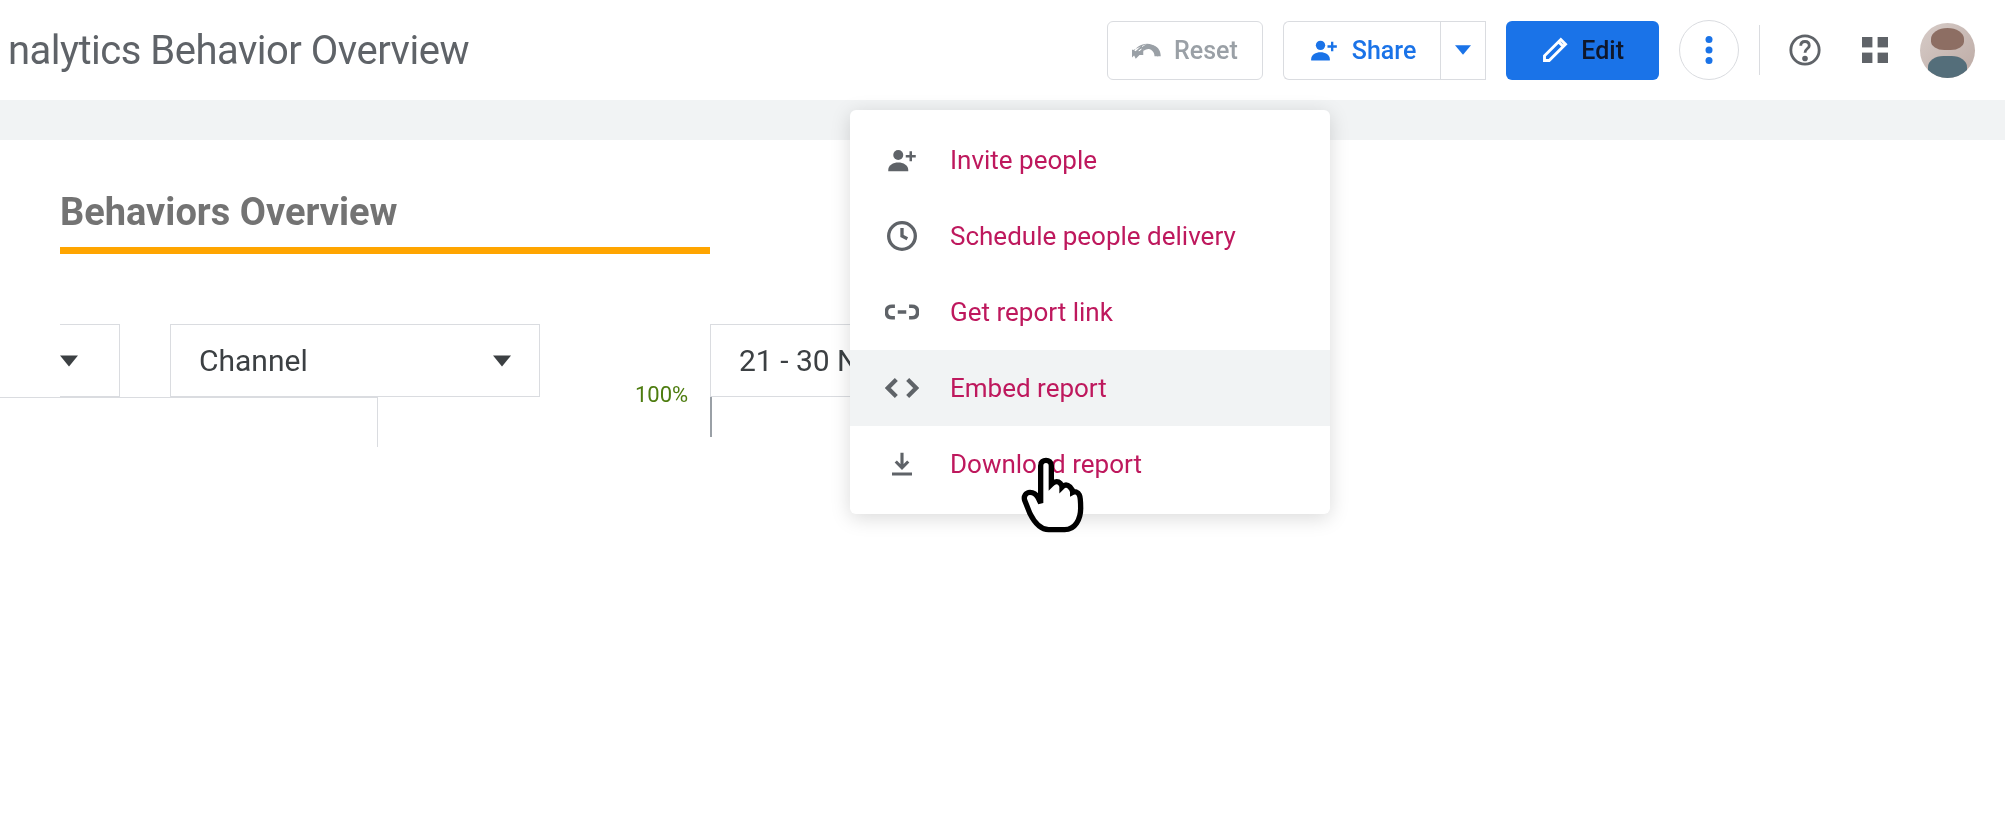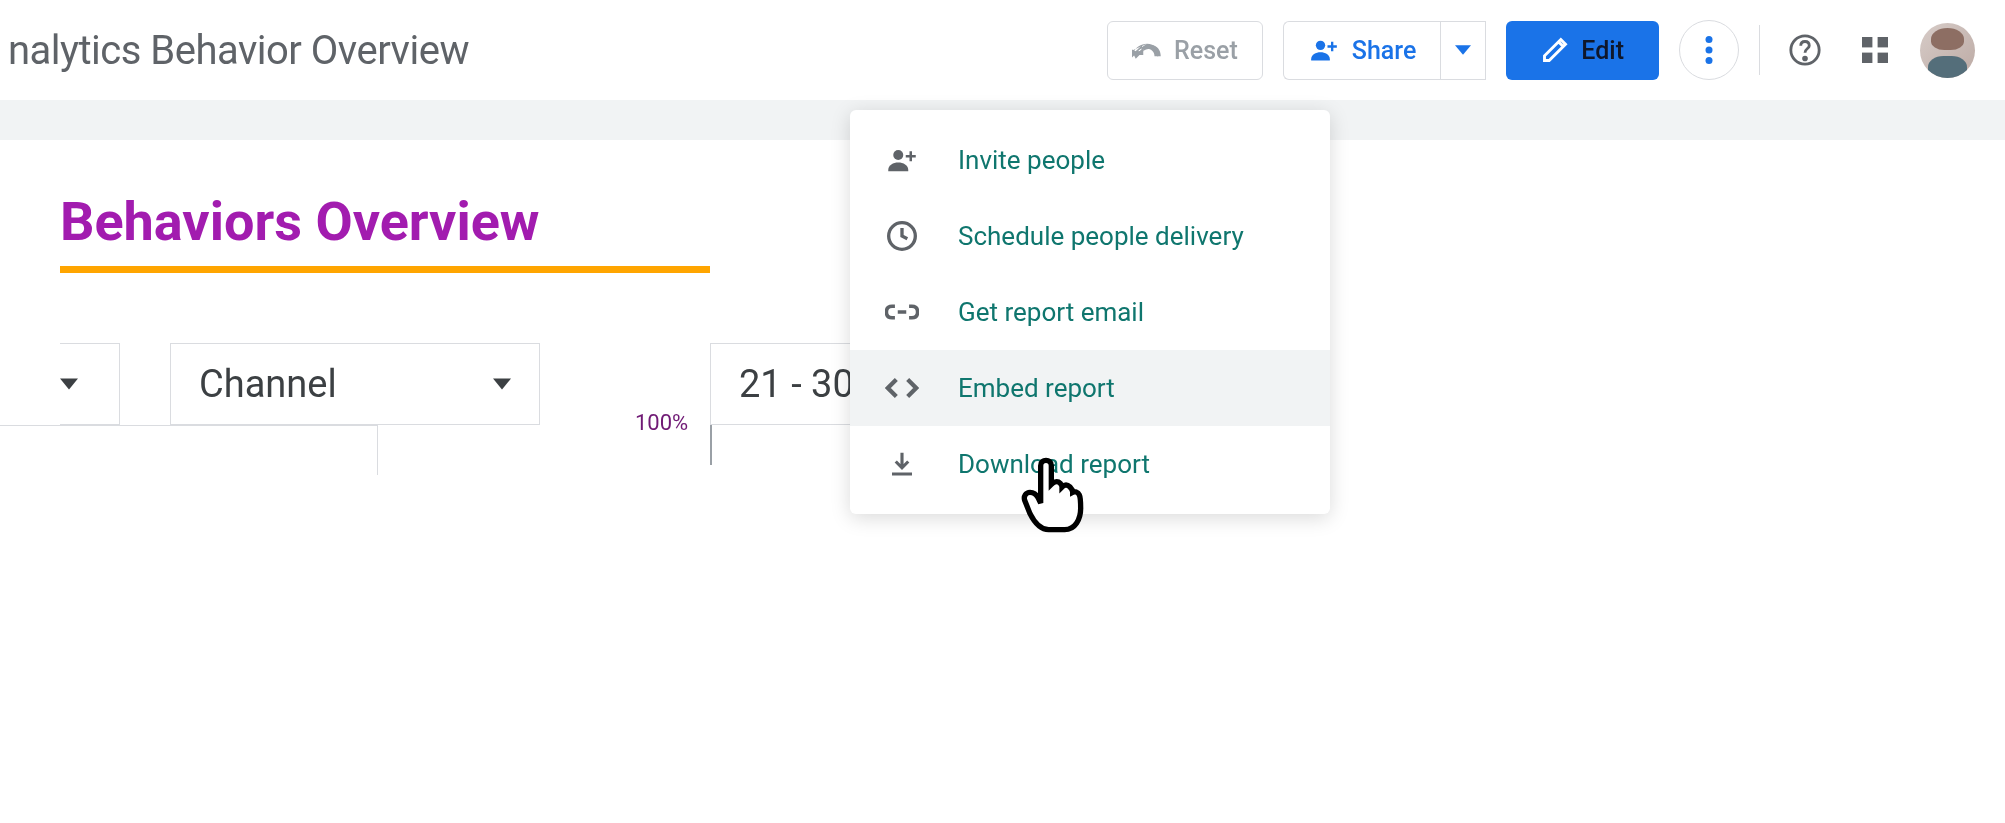"Invite people" .menu-item { color: #0f766e -> #be185d; gap: 38px -> 30px }
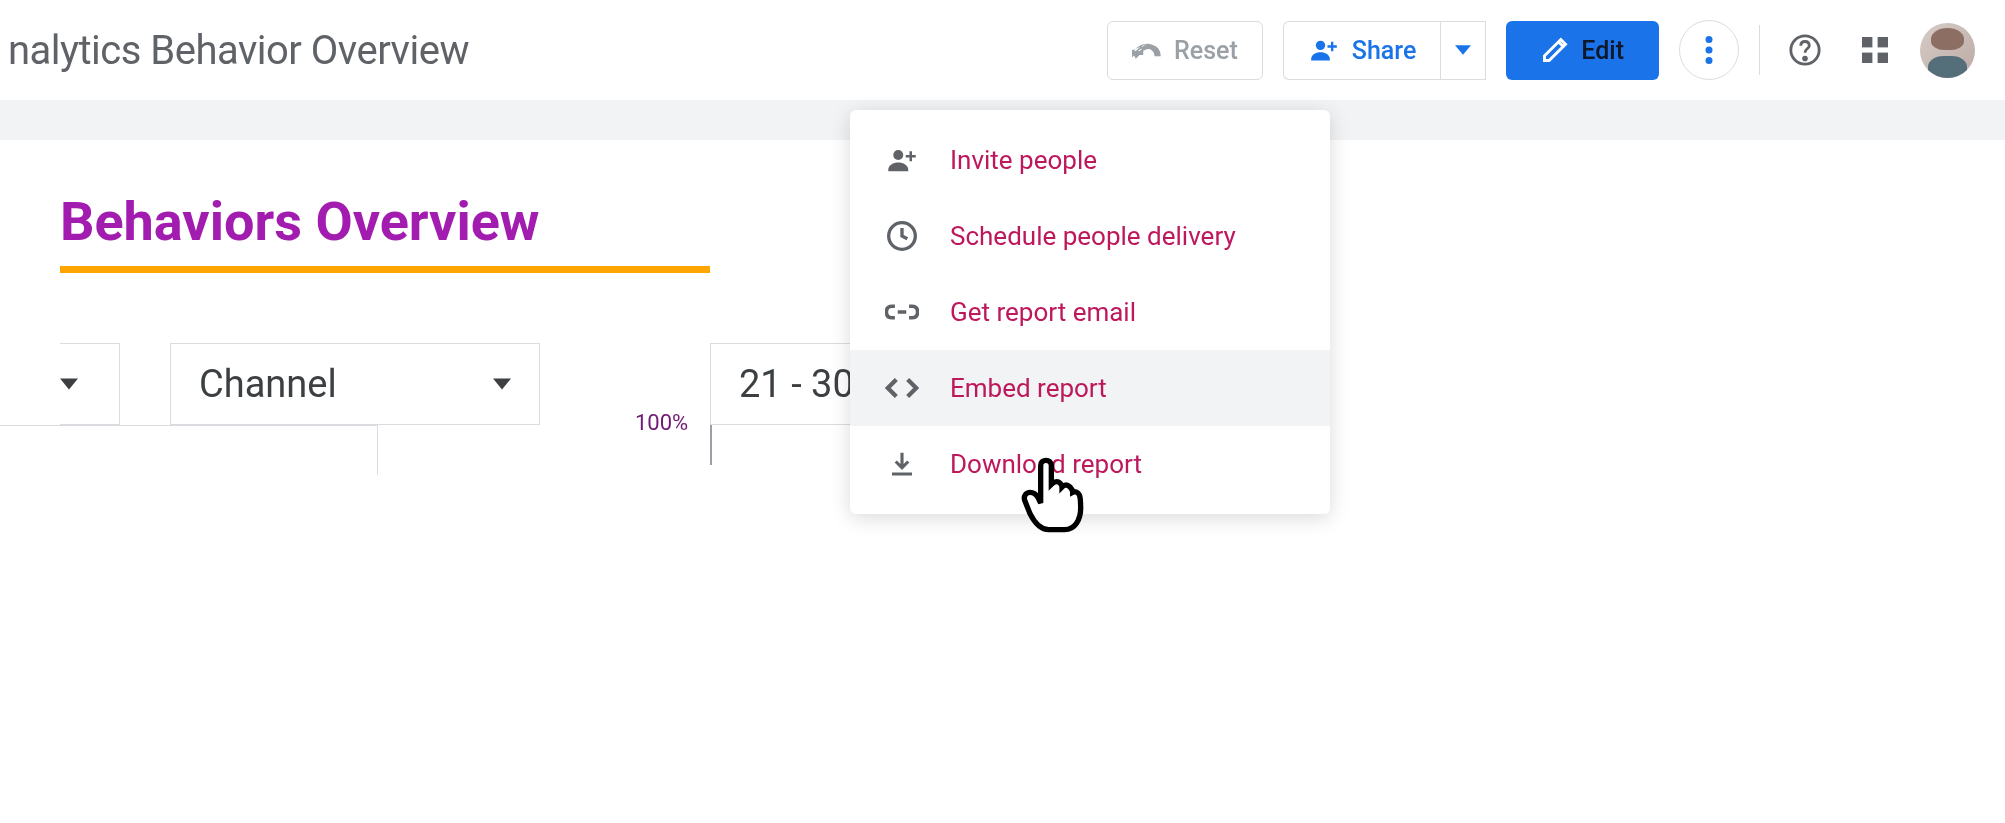"Behaviors Overview" .report-title { color: #a21caf -> #737373; font-size: 54px -> 38px }
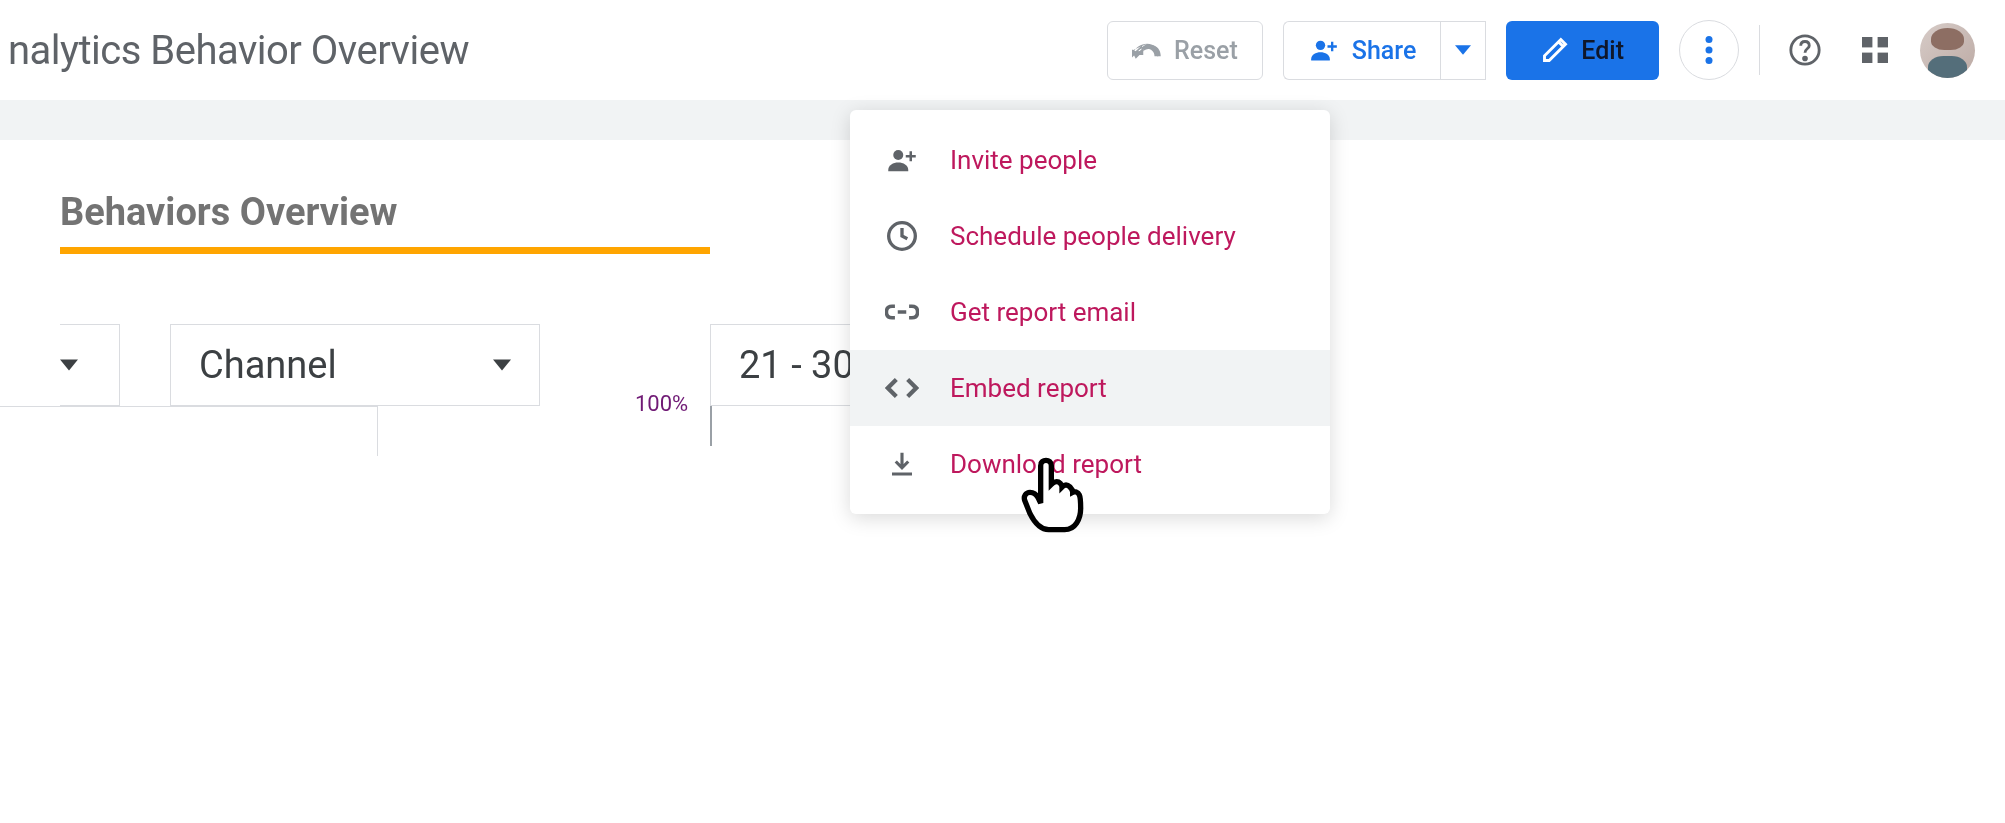"Get report email" span { text: email -> link }
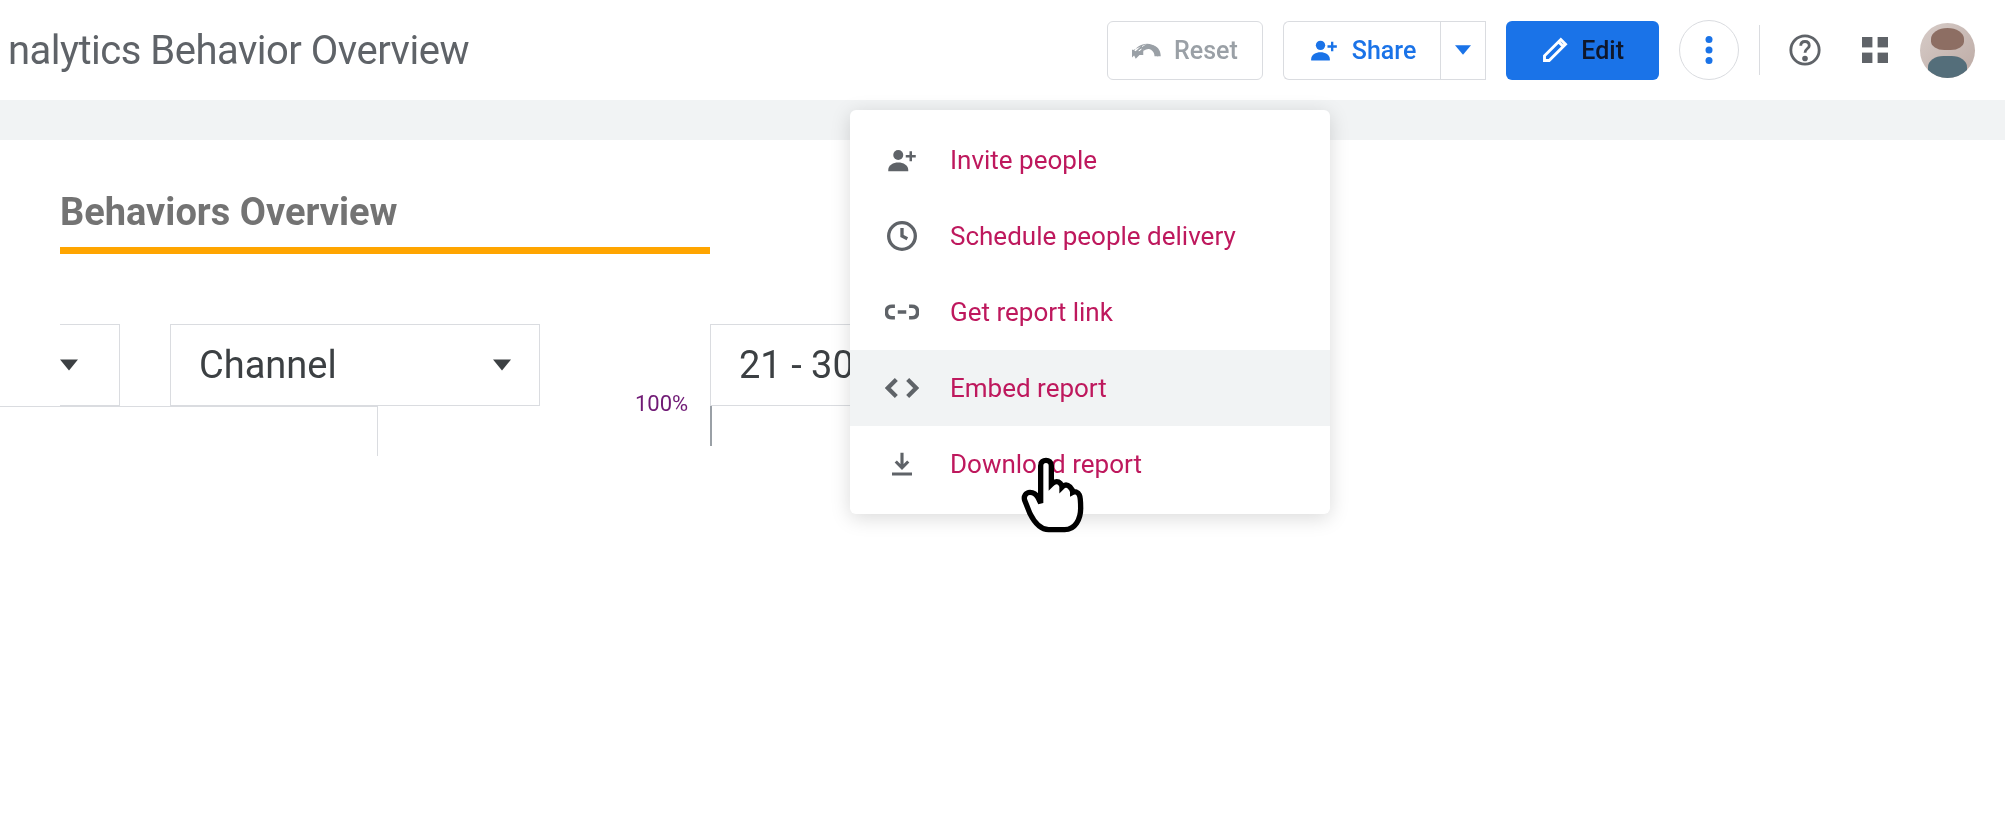"Channel" .filter-box { font-size: 38px -> 30px }
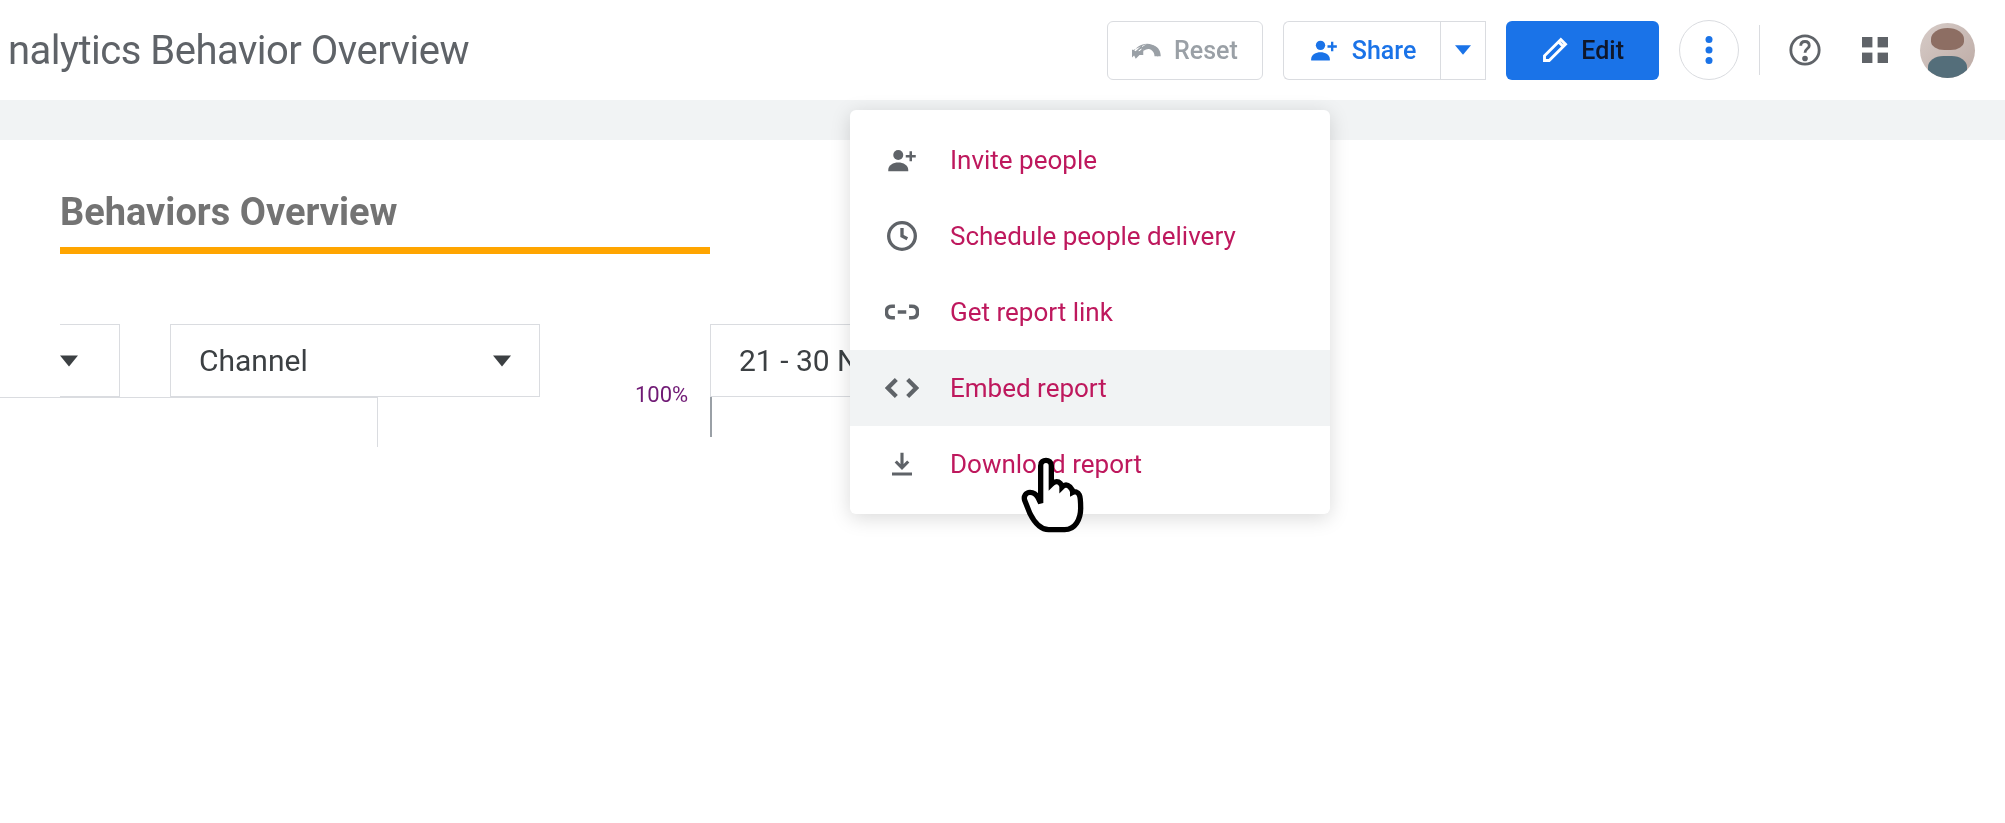"100%" .yaxis-label { color: #701a75 -> #4d7c0f }
